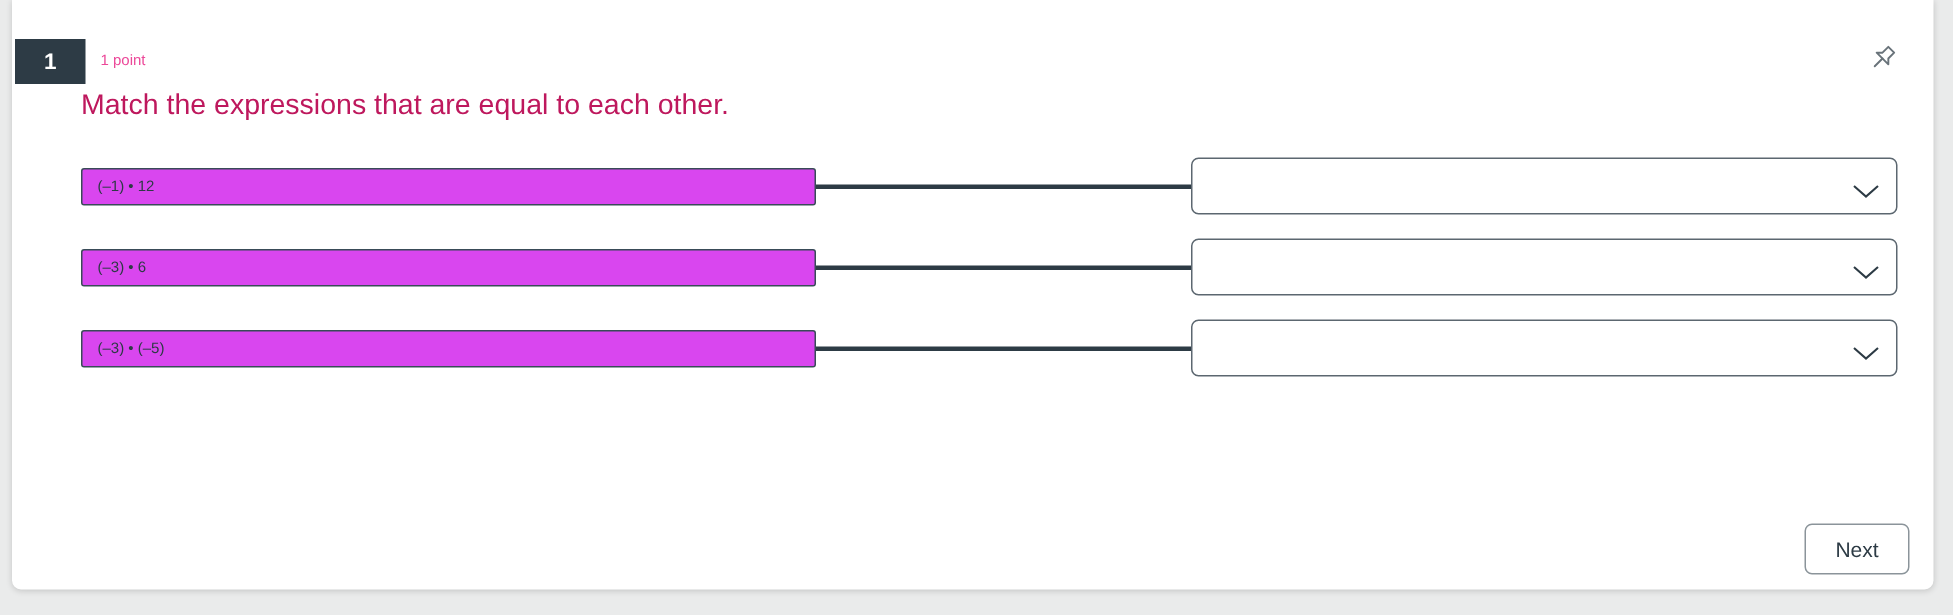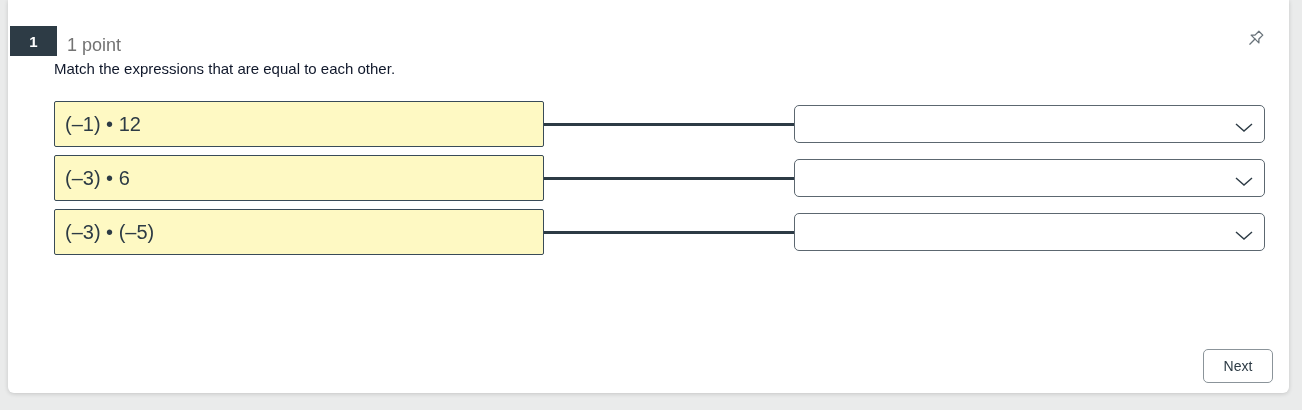"1 point" .points-label { color: #737373 -> #ec4899; font-size: 18px -> 10px }
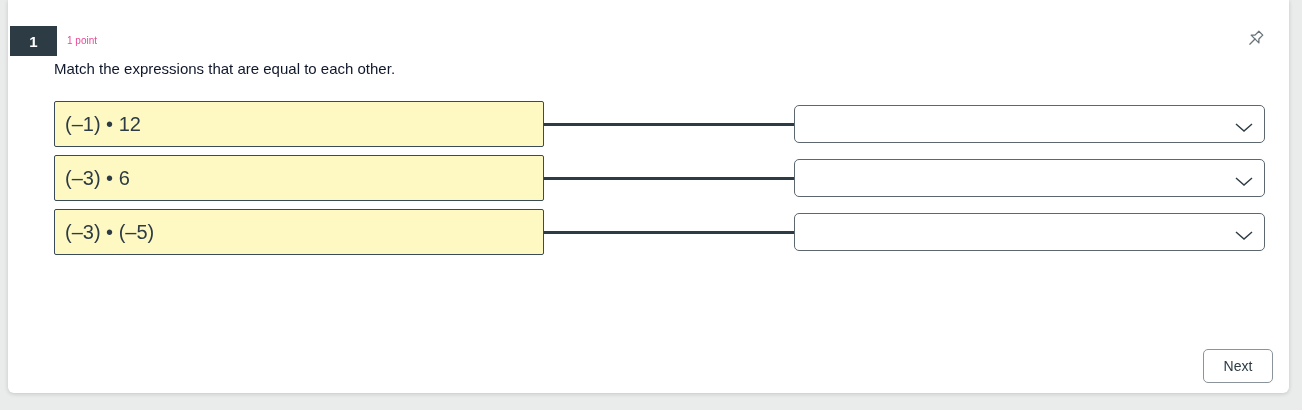"Match the expressions that are" .question-prompt { color: #0f172a -> #be185d; font-size: 15px -> 19px }
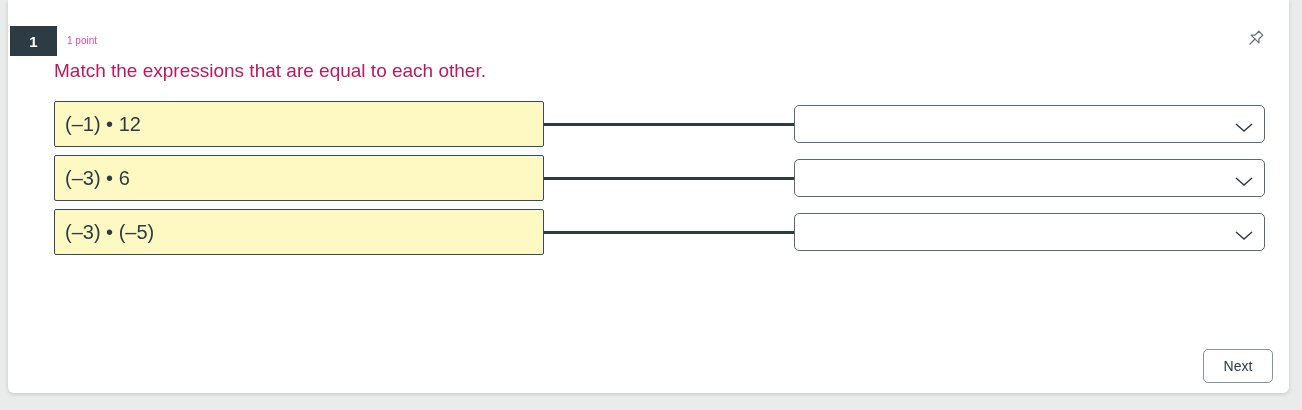"(–1) • 12" .expression-box { background: #fef9c3 -> #d946ef; font-size: 20px -> 10px; height: 46px -> 25px }
